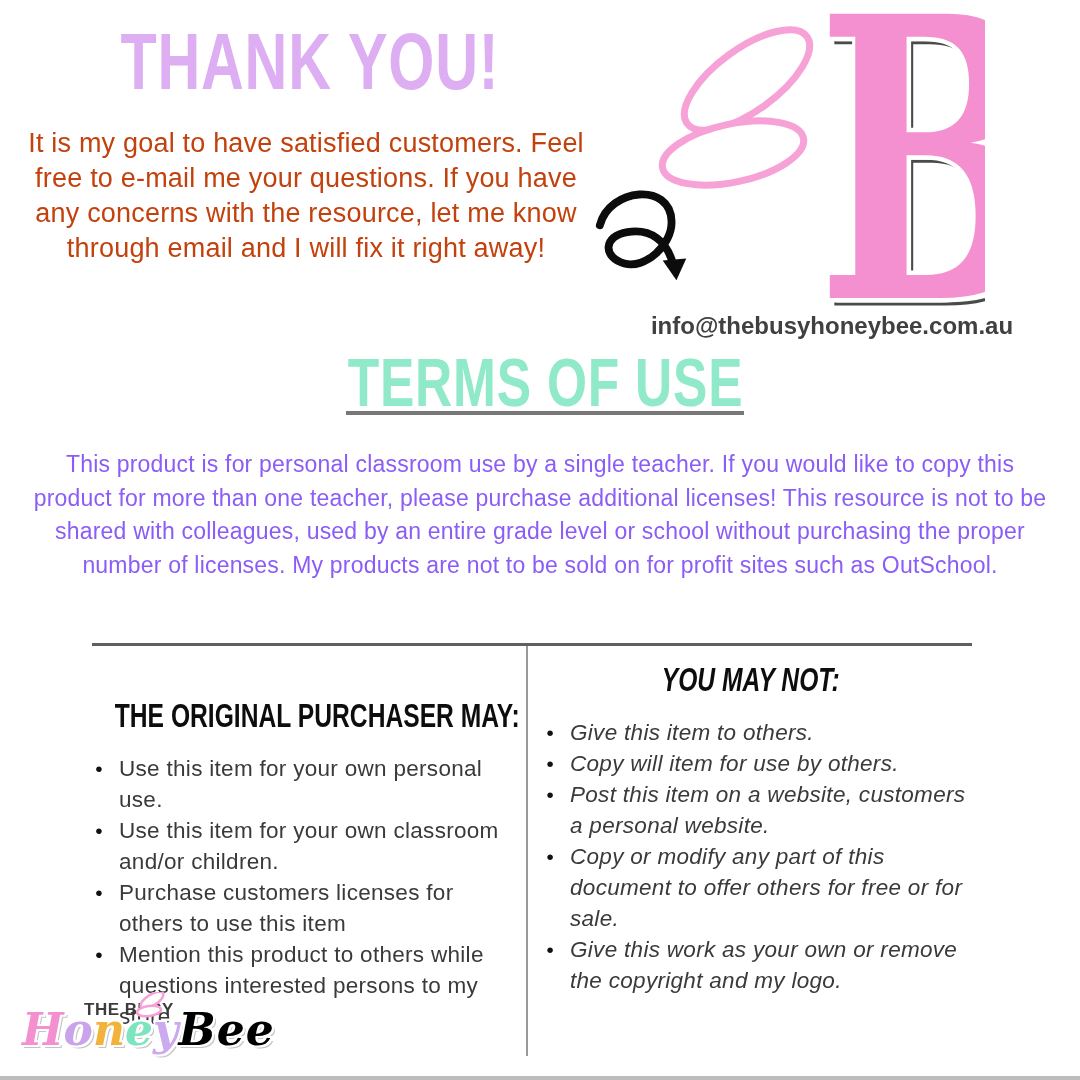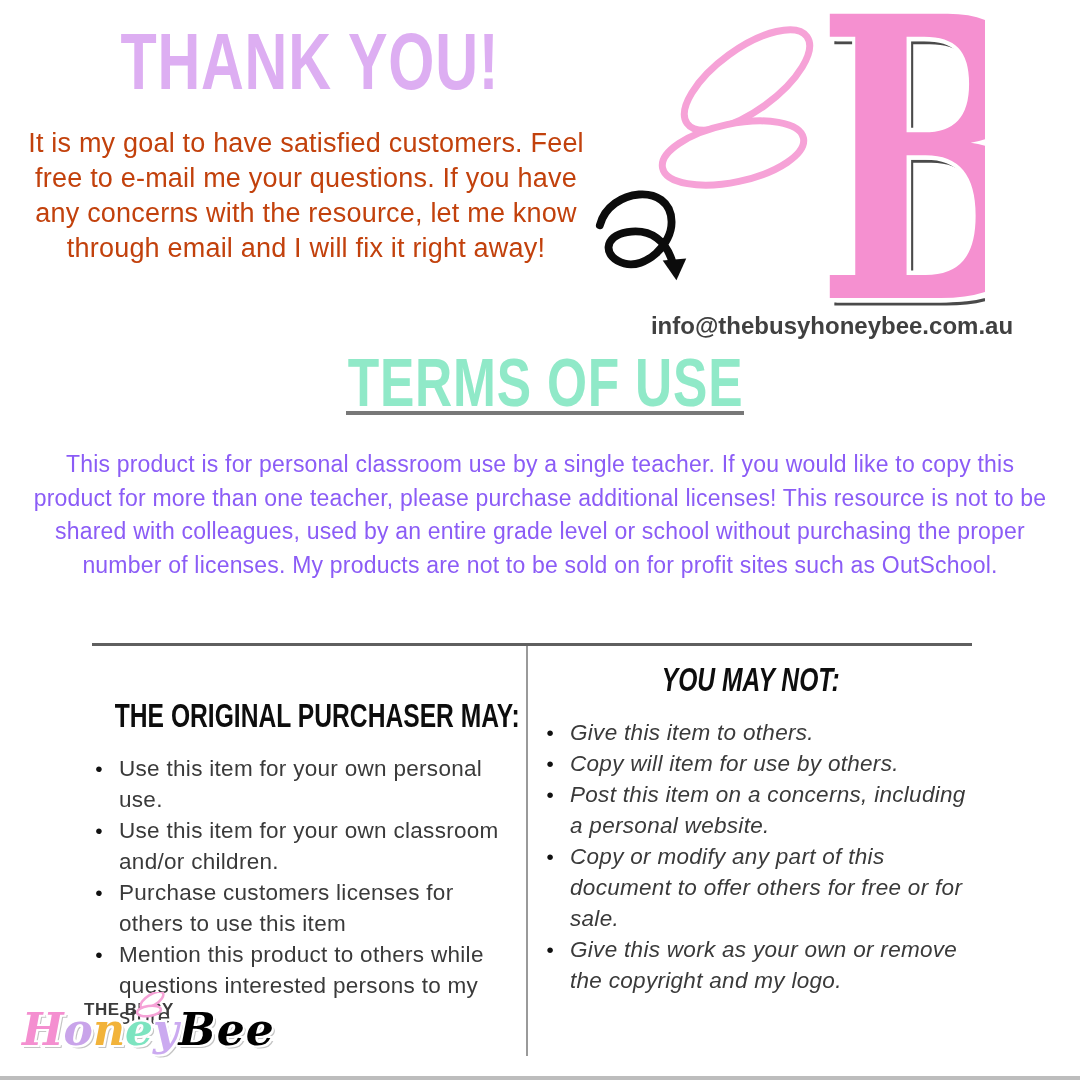"Post this item on a" span.txt { text: concerns, including -> website, customers }
